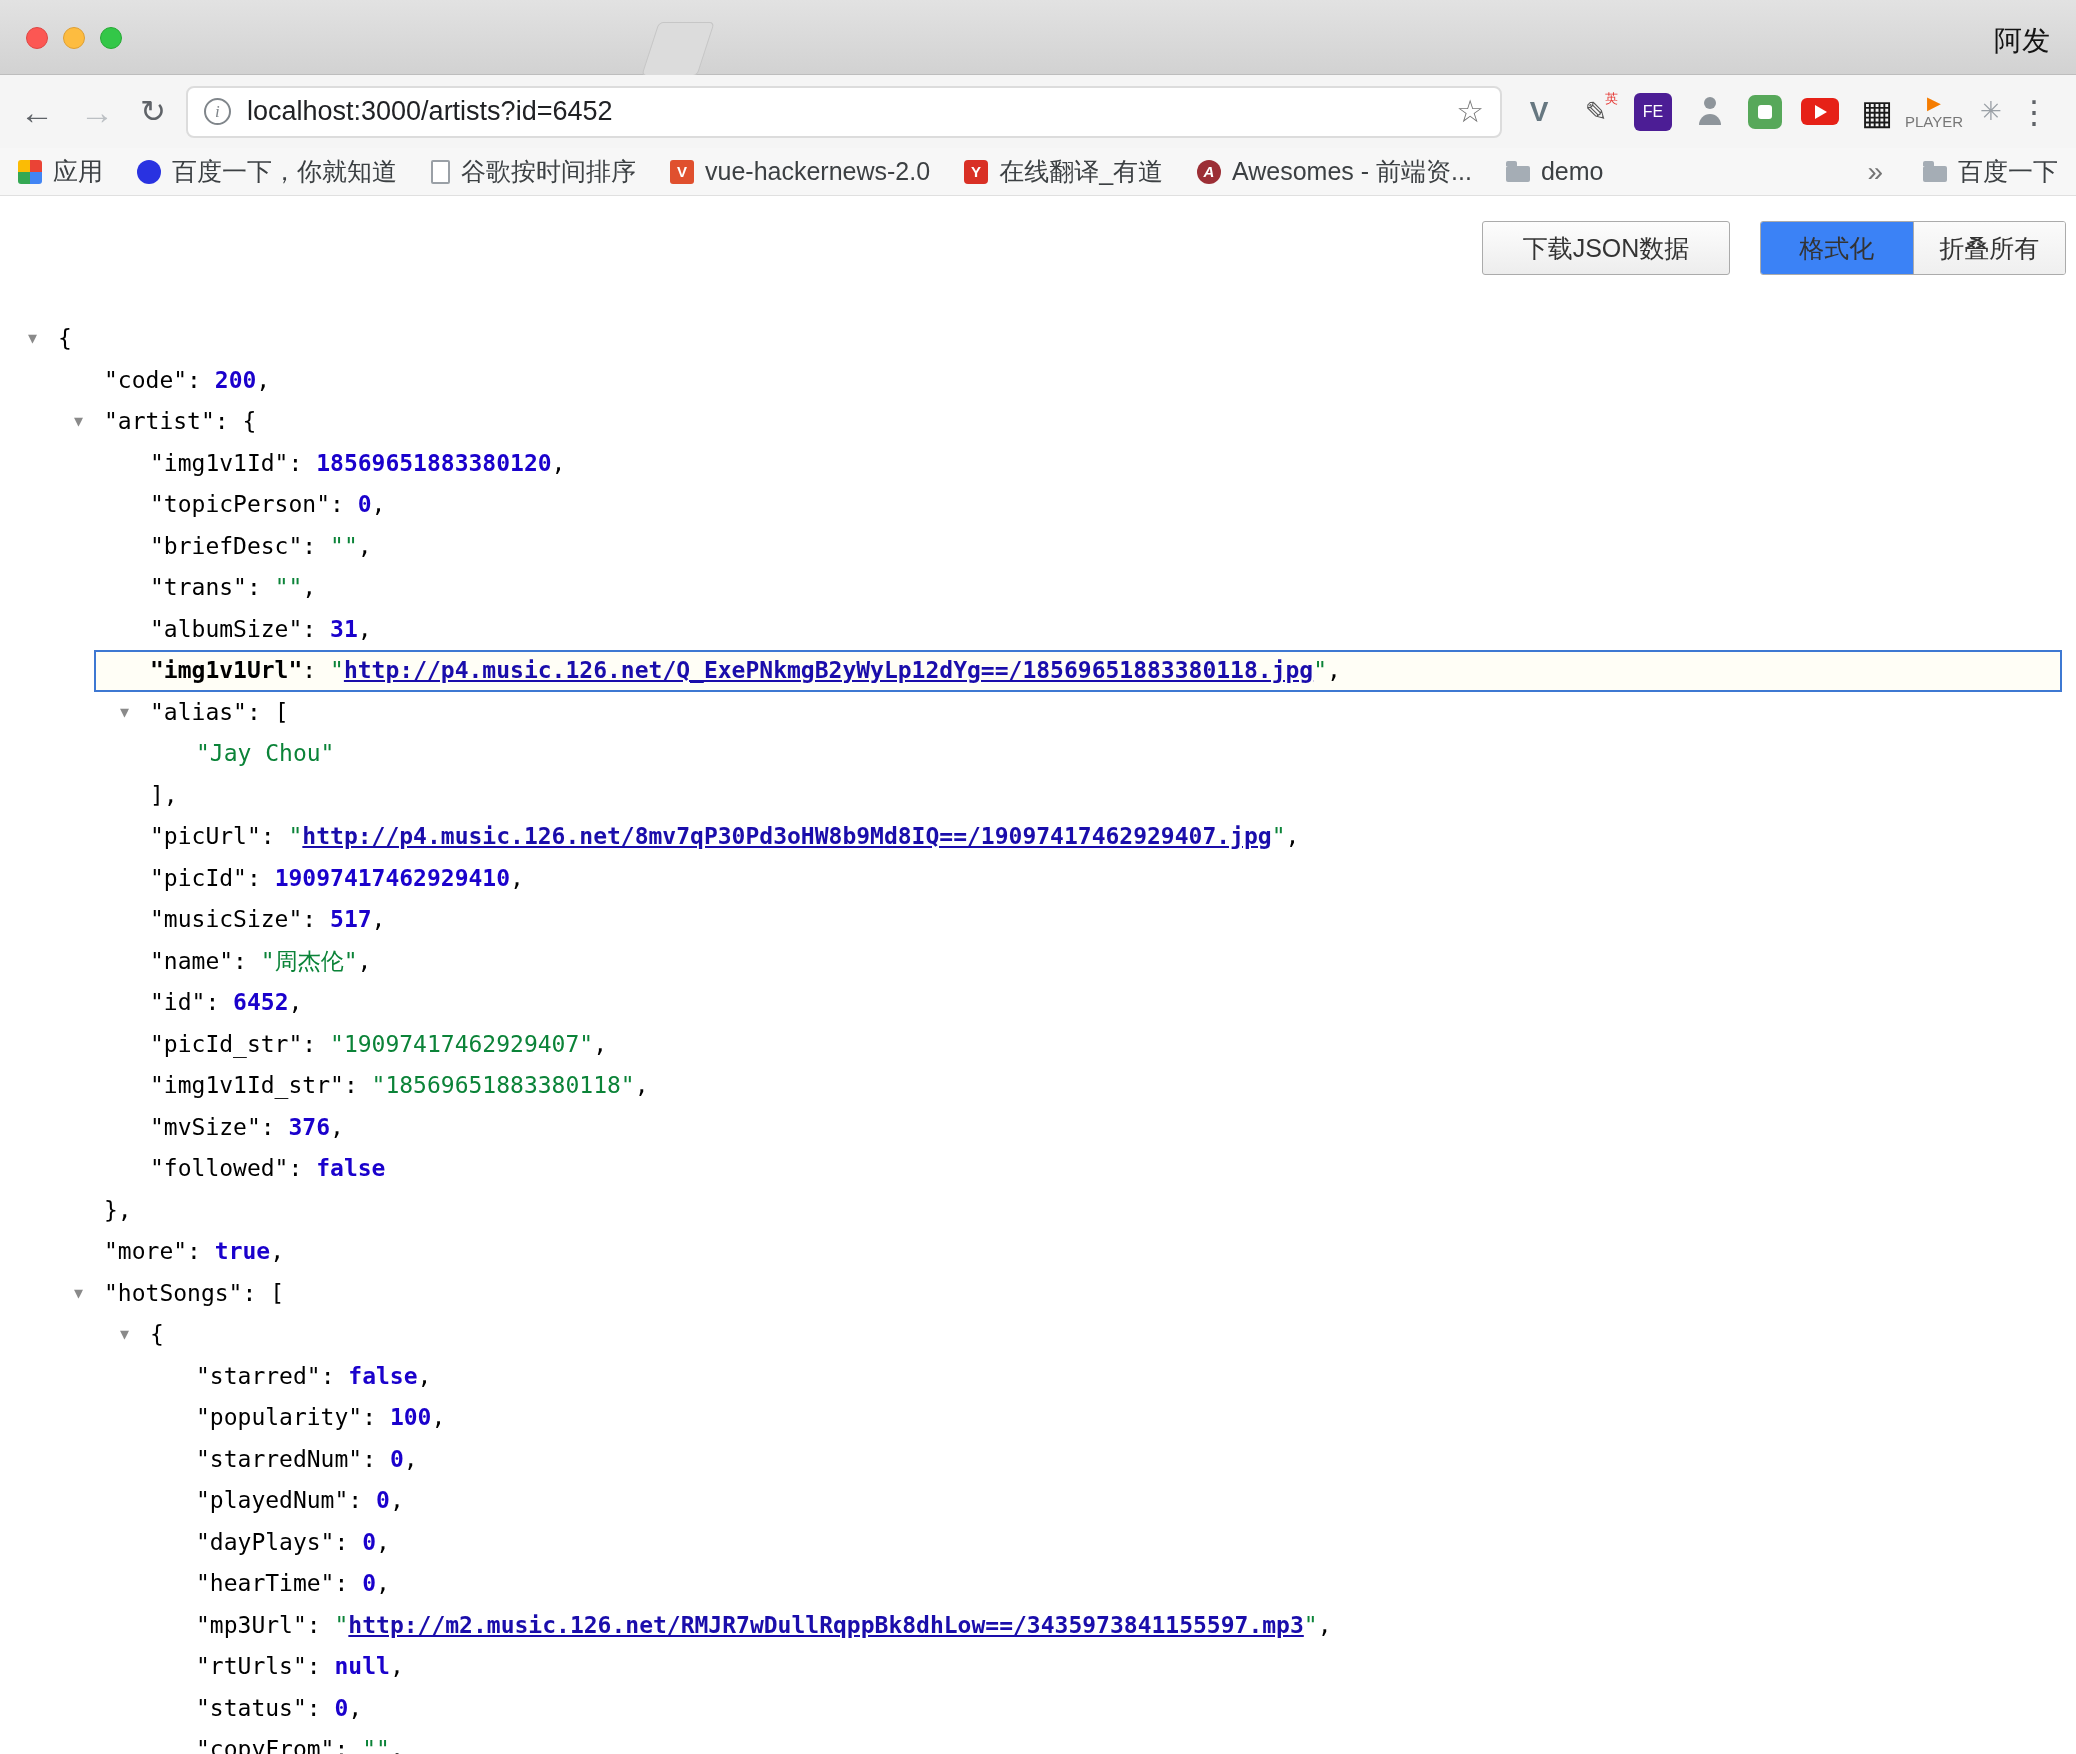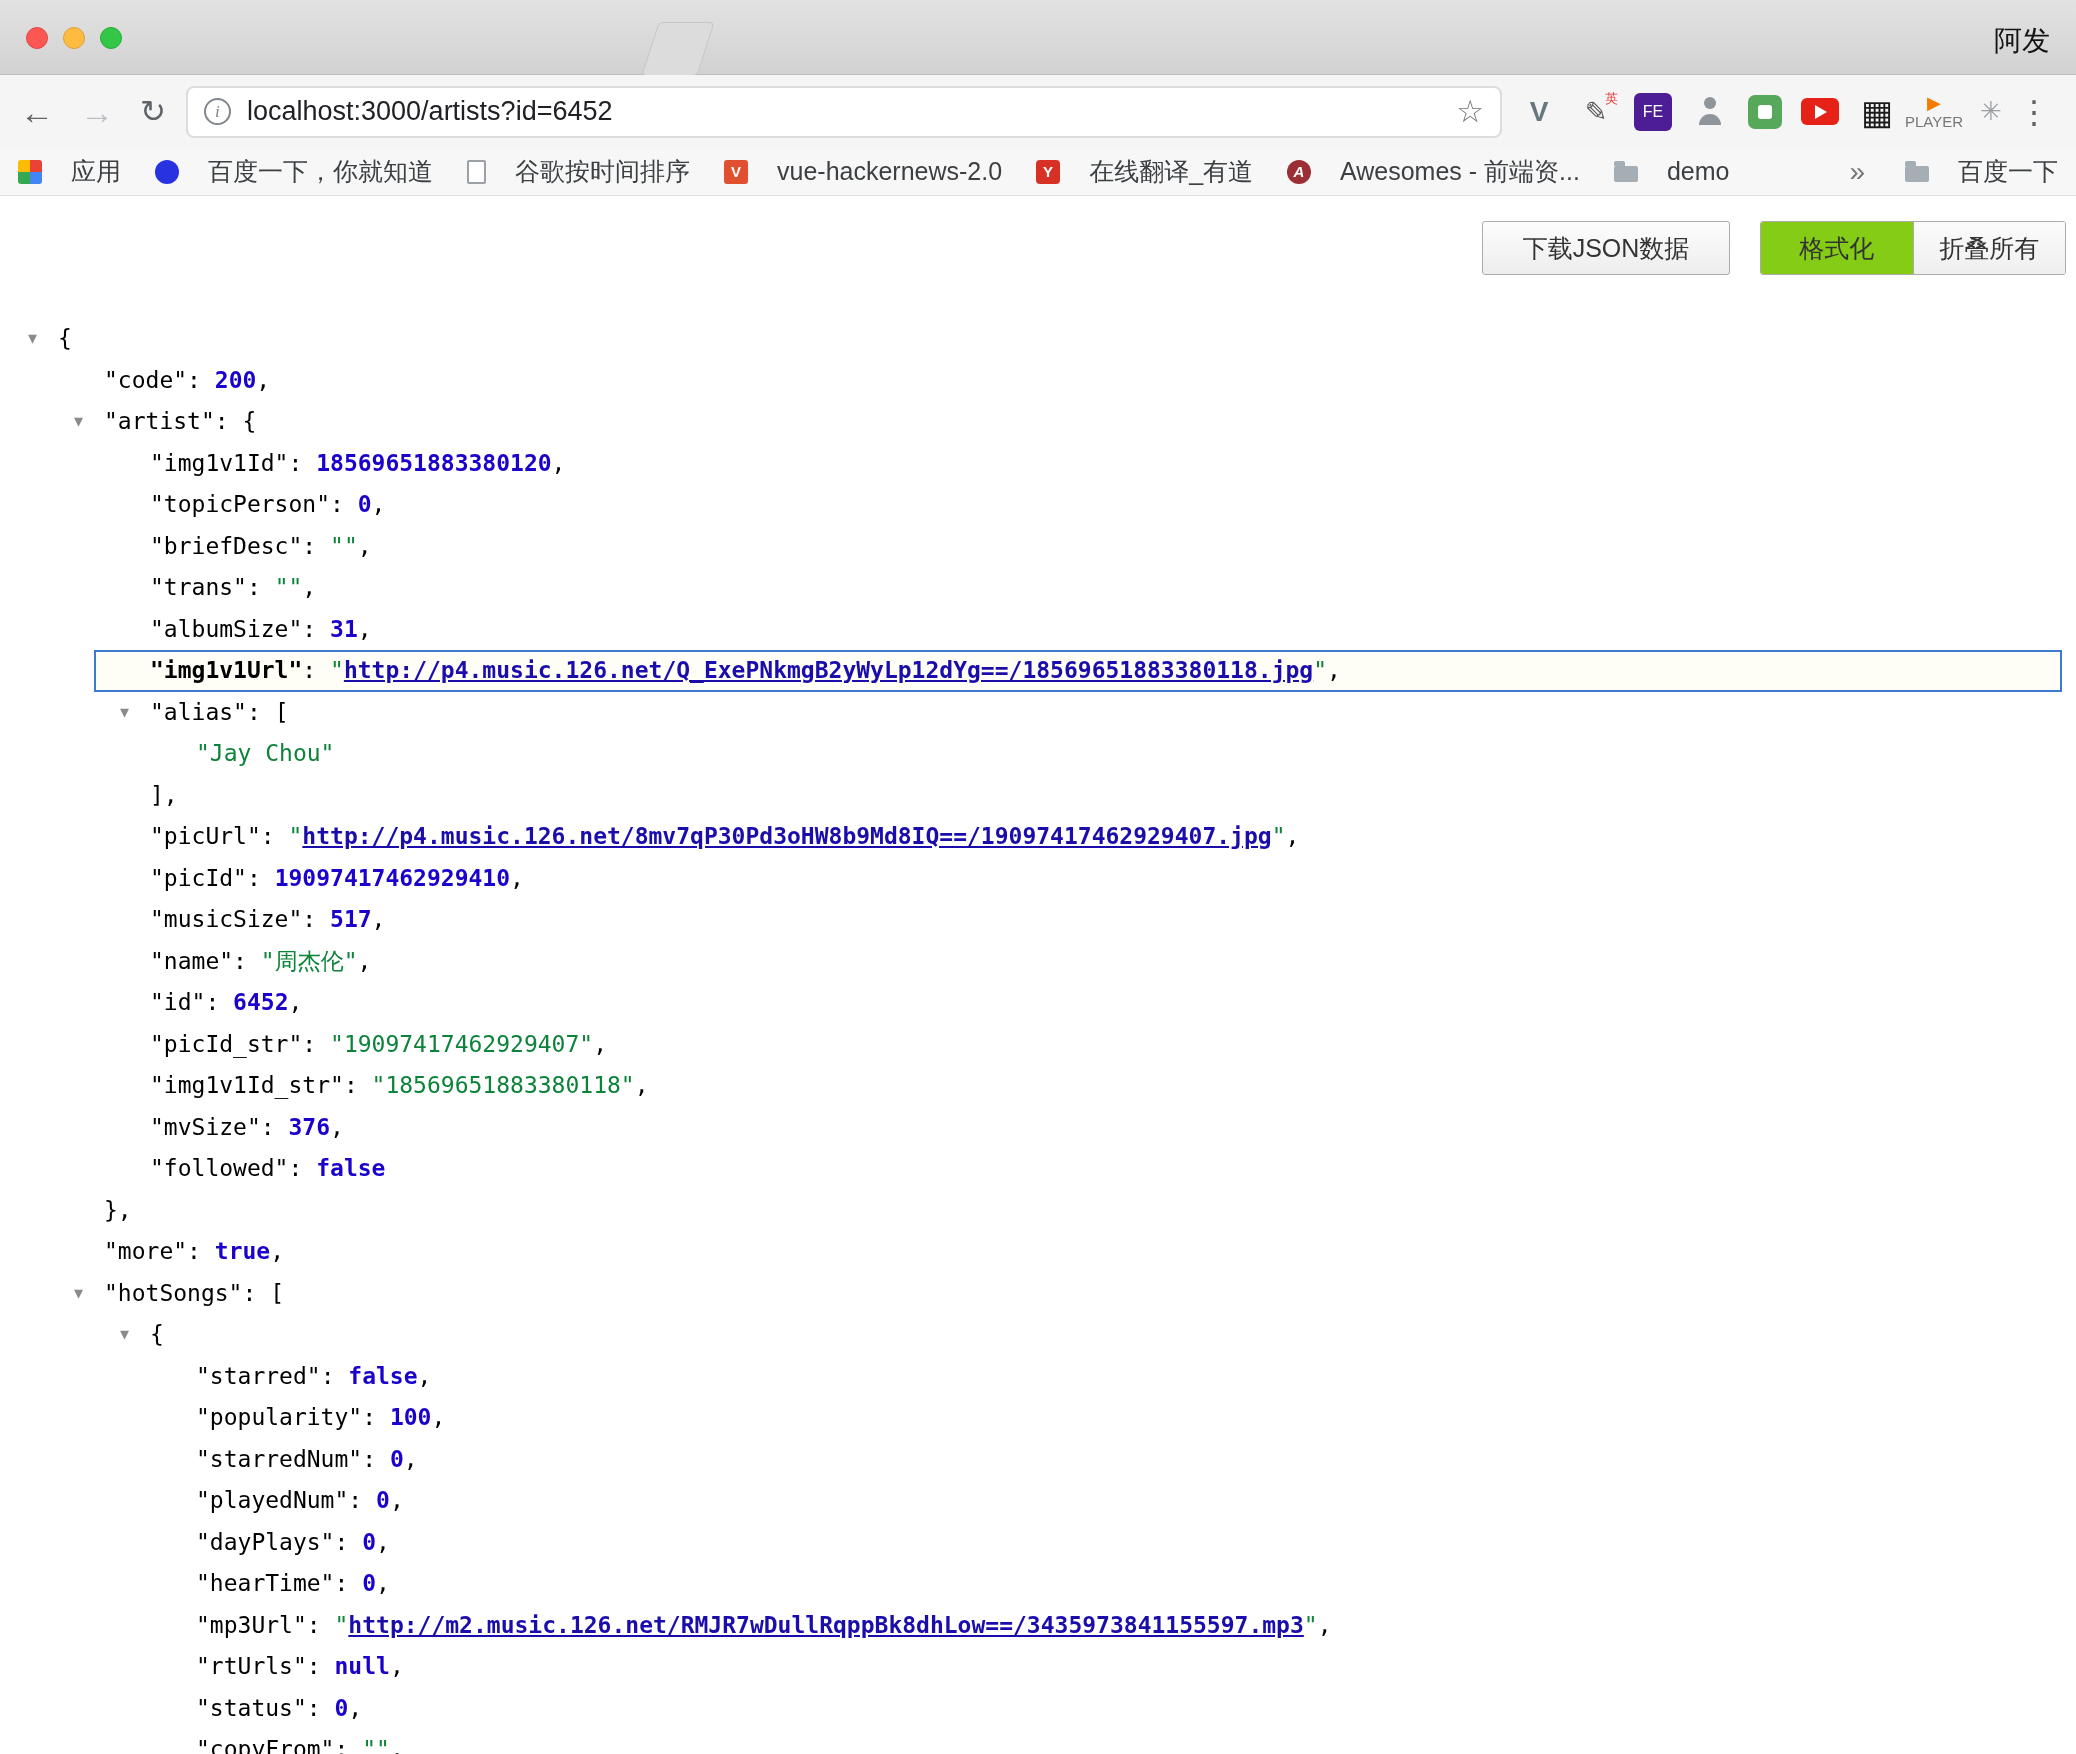"应用" .bm-item { gap: 29px -> 11px }
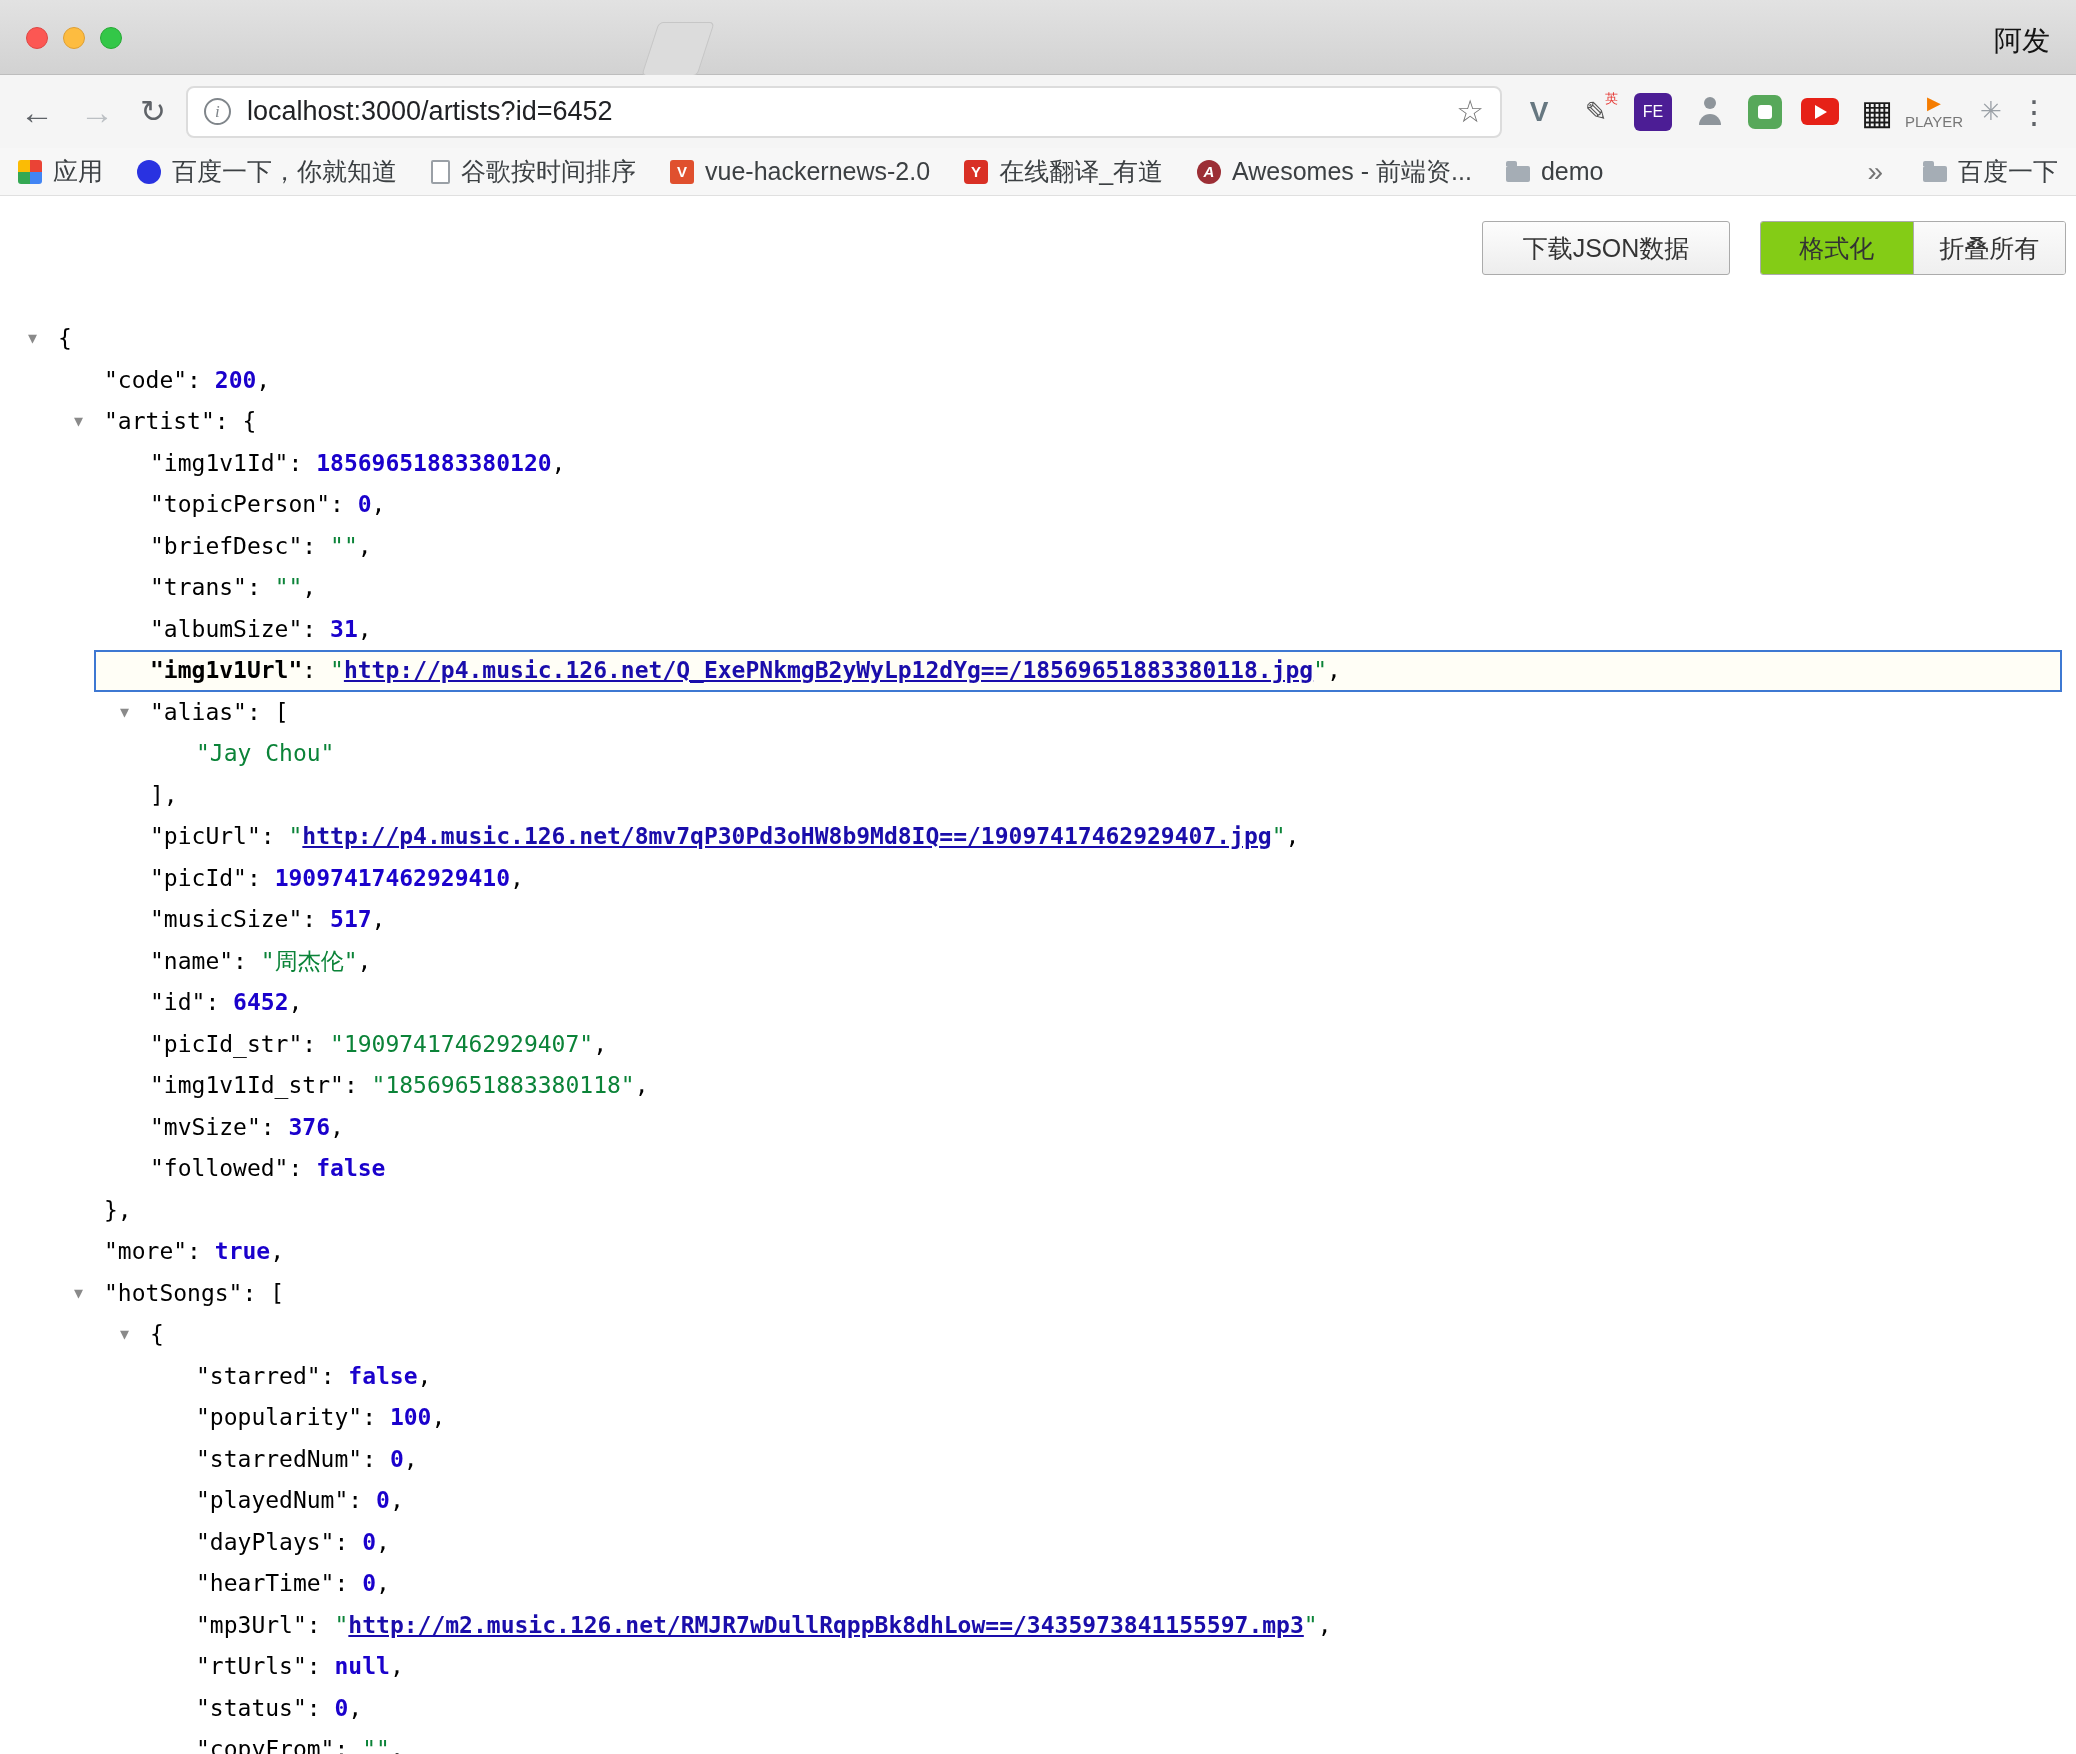"格式化" .seg-format { background: #84cc16 -> #3b82f6 }
